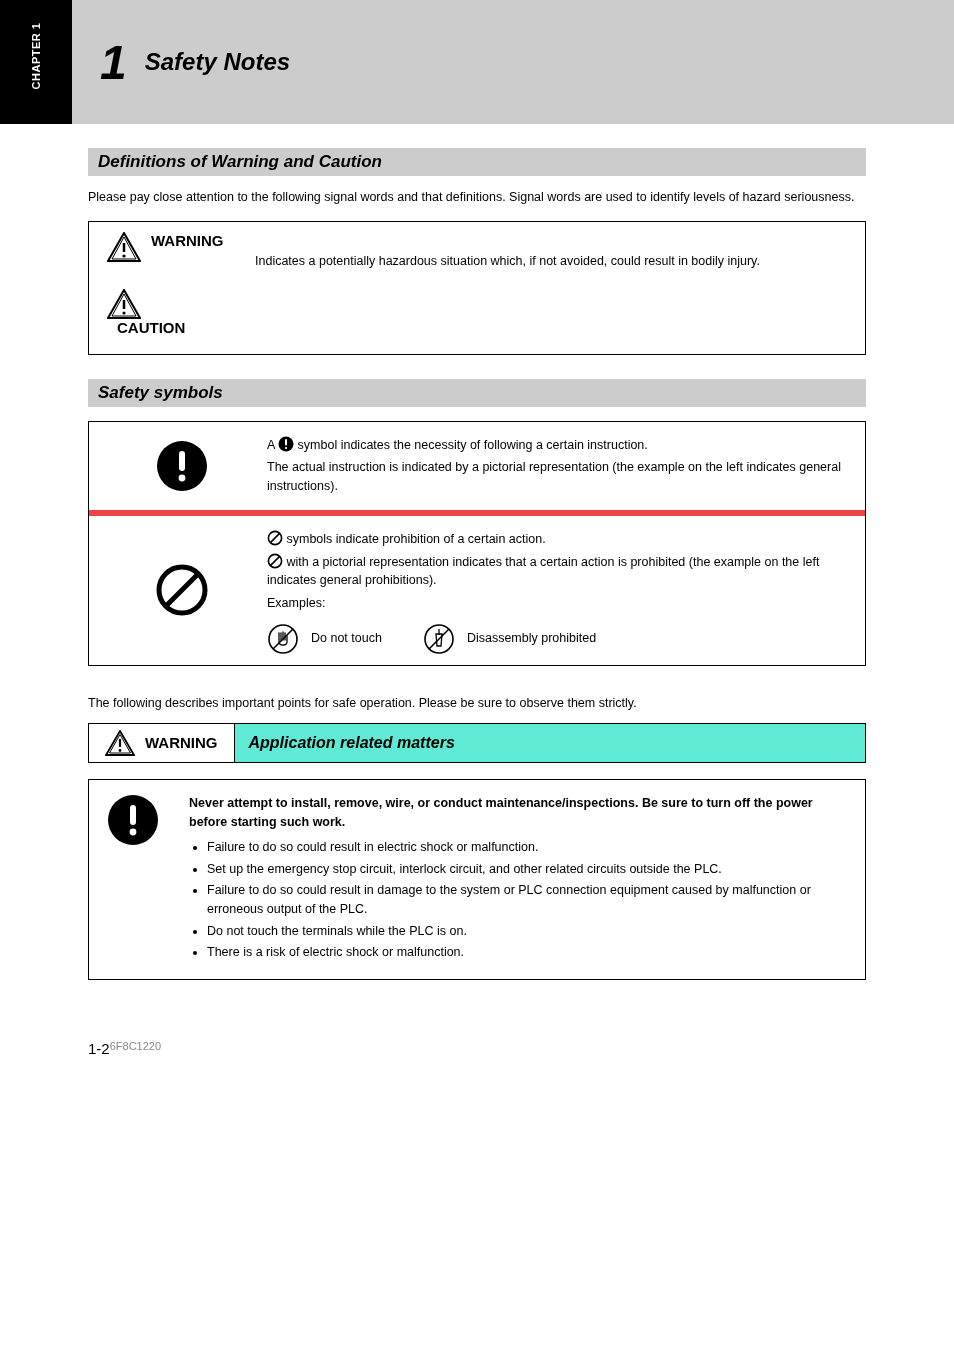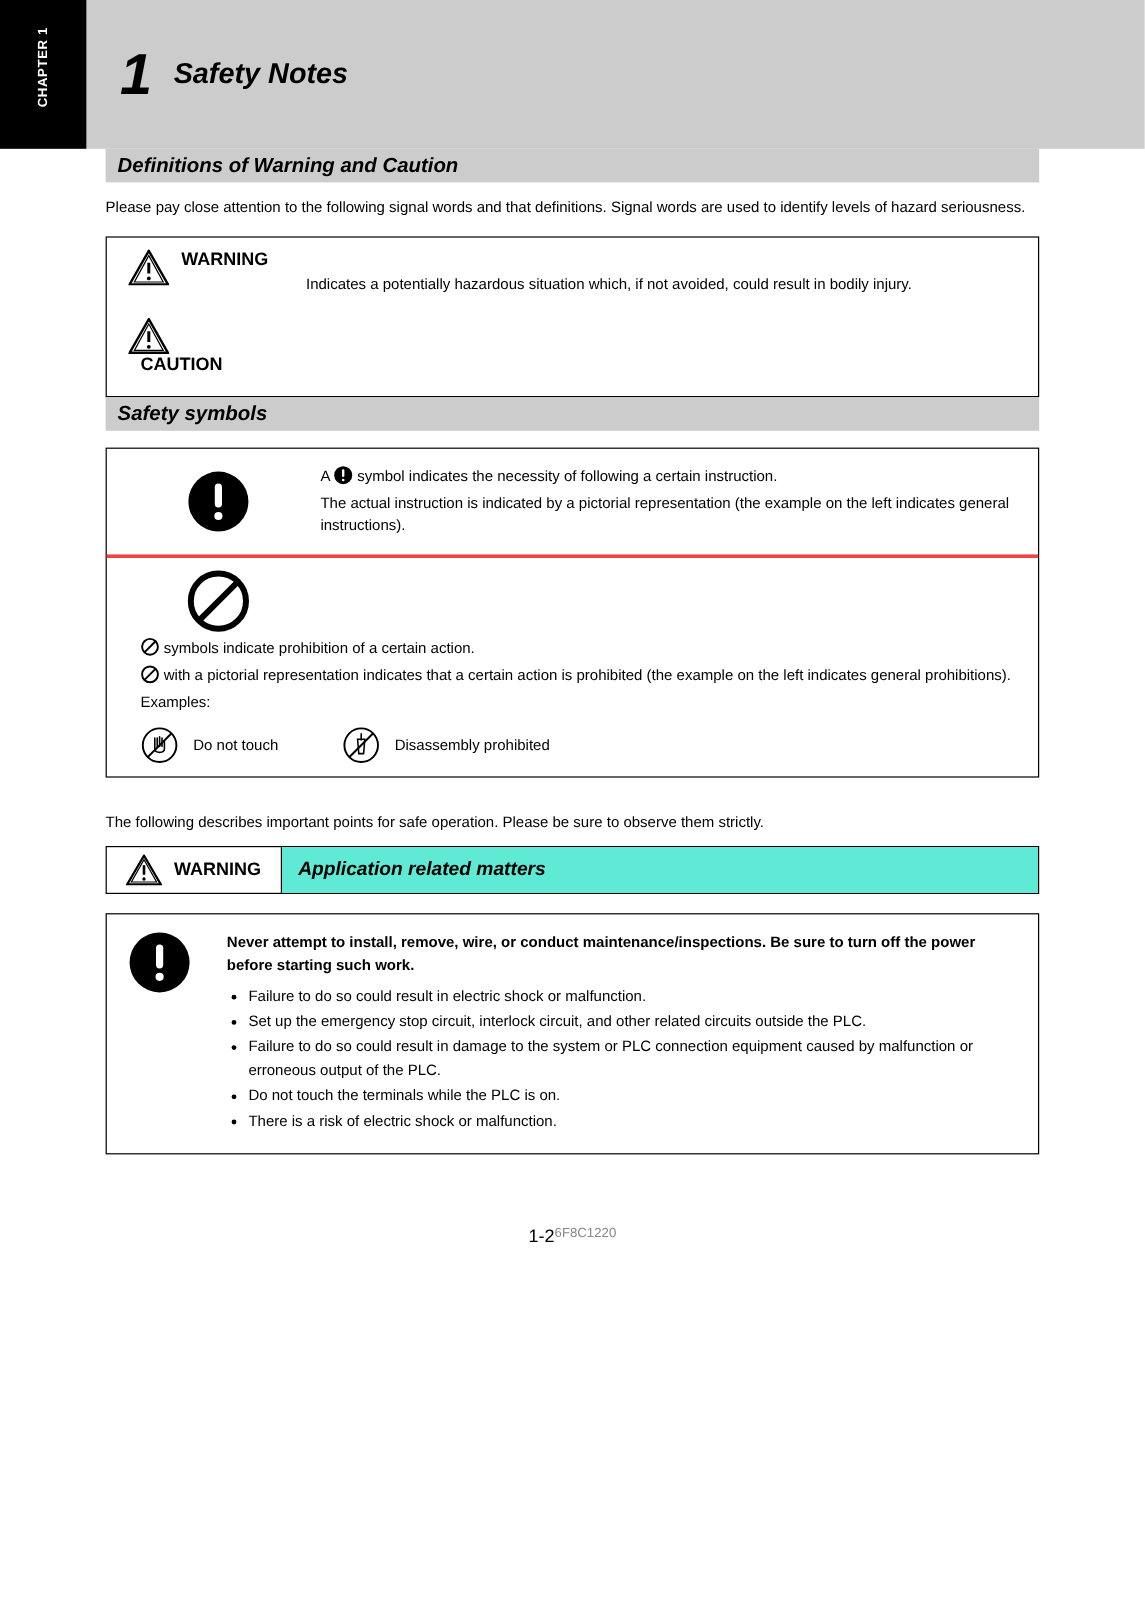"Definitions of Warning and Caution" .section-bar { margin-top: none -> 24px }
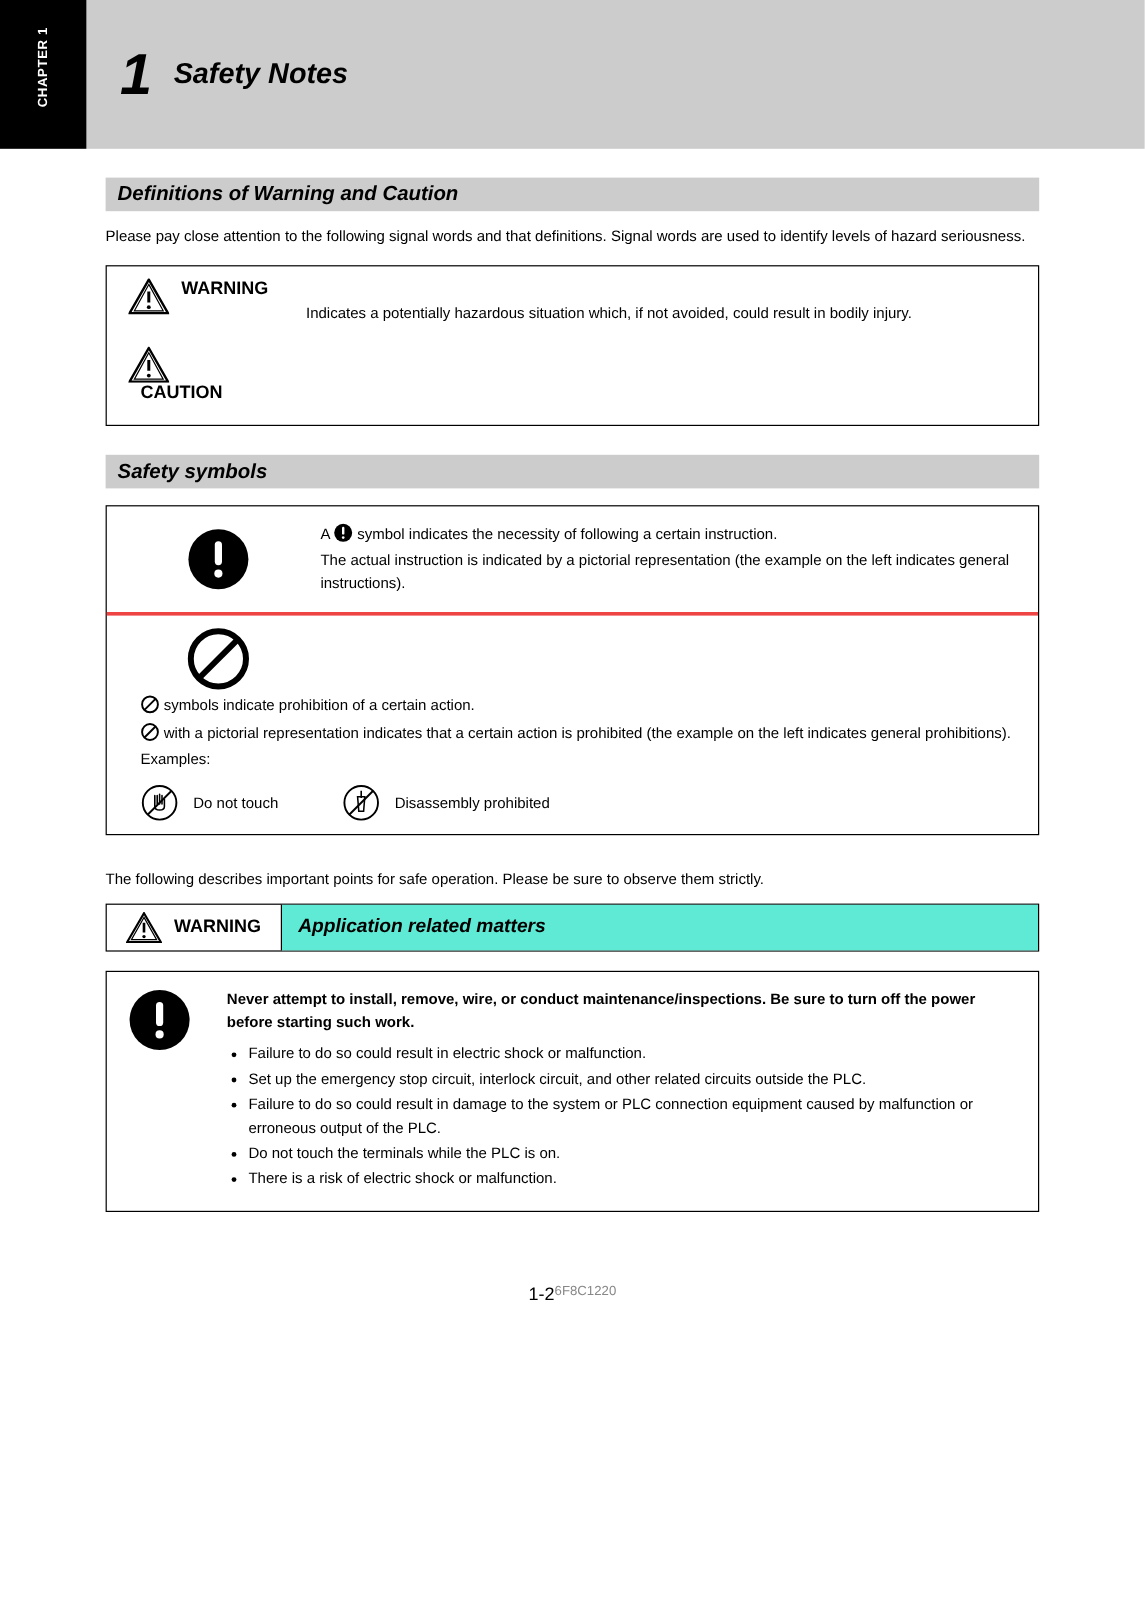"symbols indicate prohibition of a" .definitions-box .sym-row + .sym-row { border-top: 3px solid #ef4444 -> 6px solid #ef4444; flex-direction: column -> none }
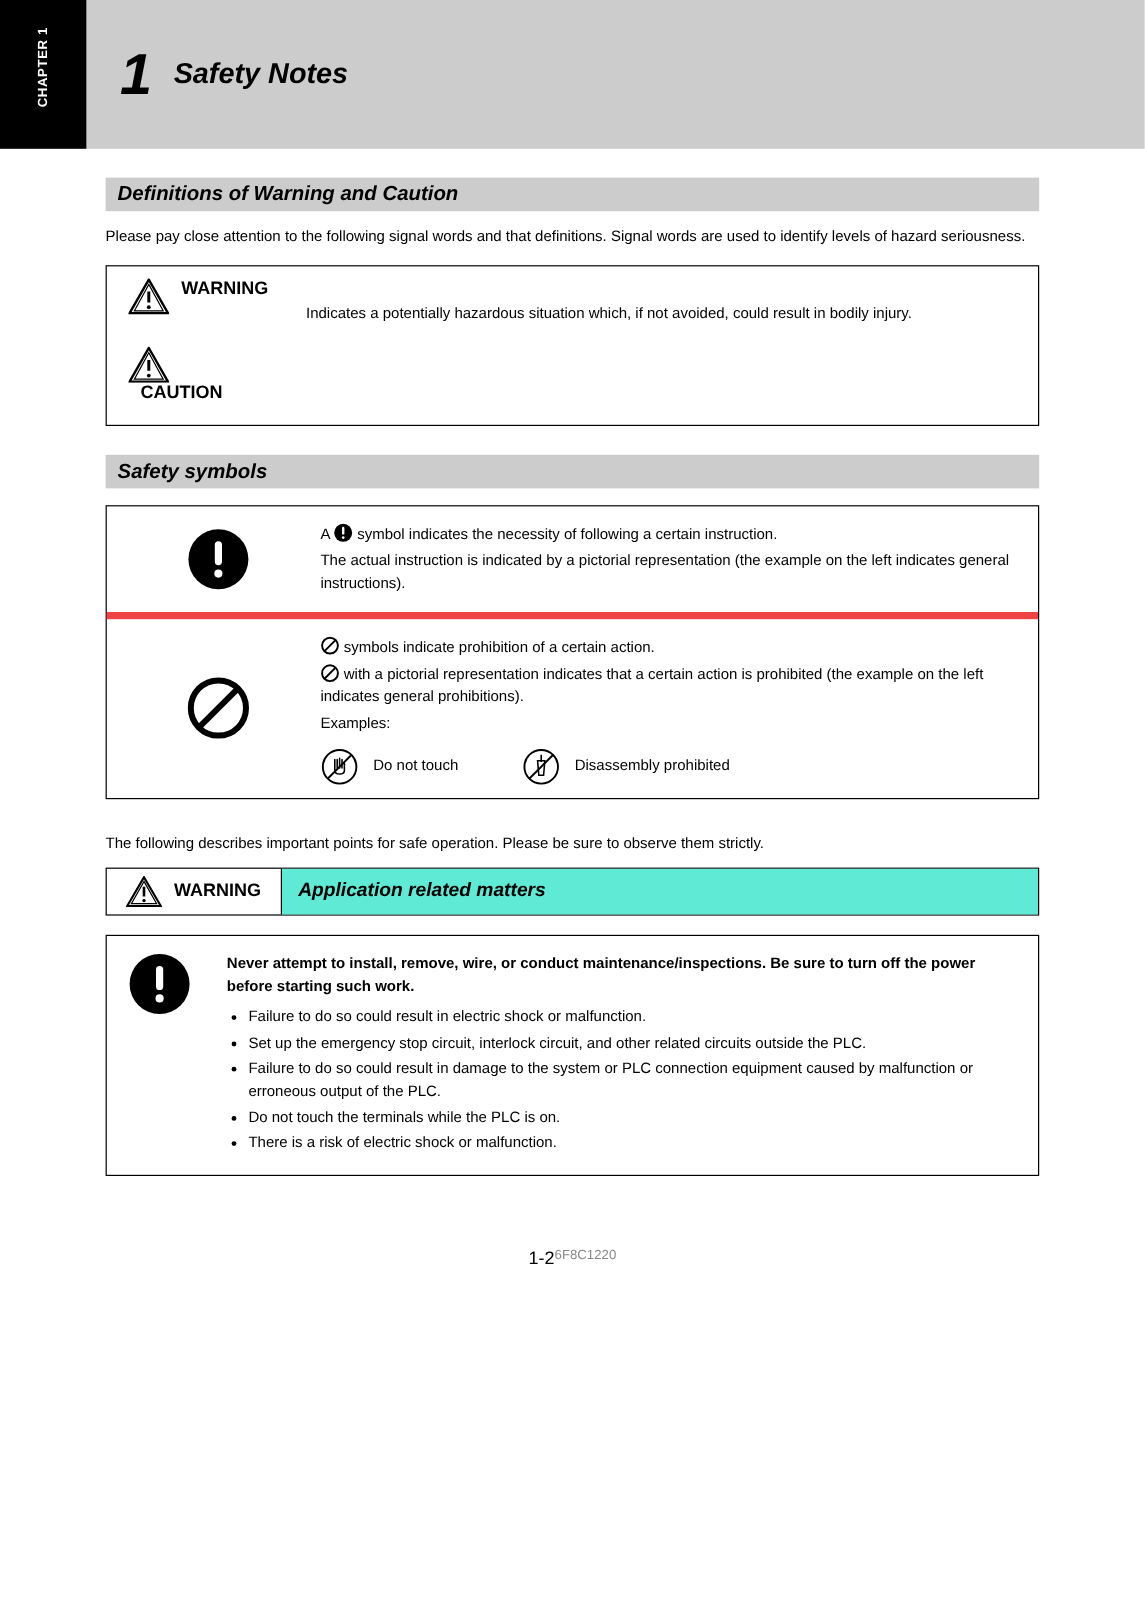"Do not touch" .inline-examples { gap: 53px -> 41px }
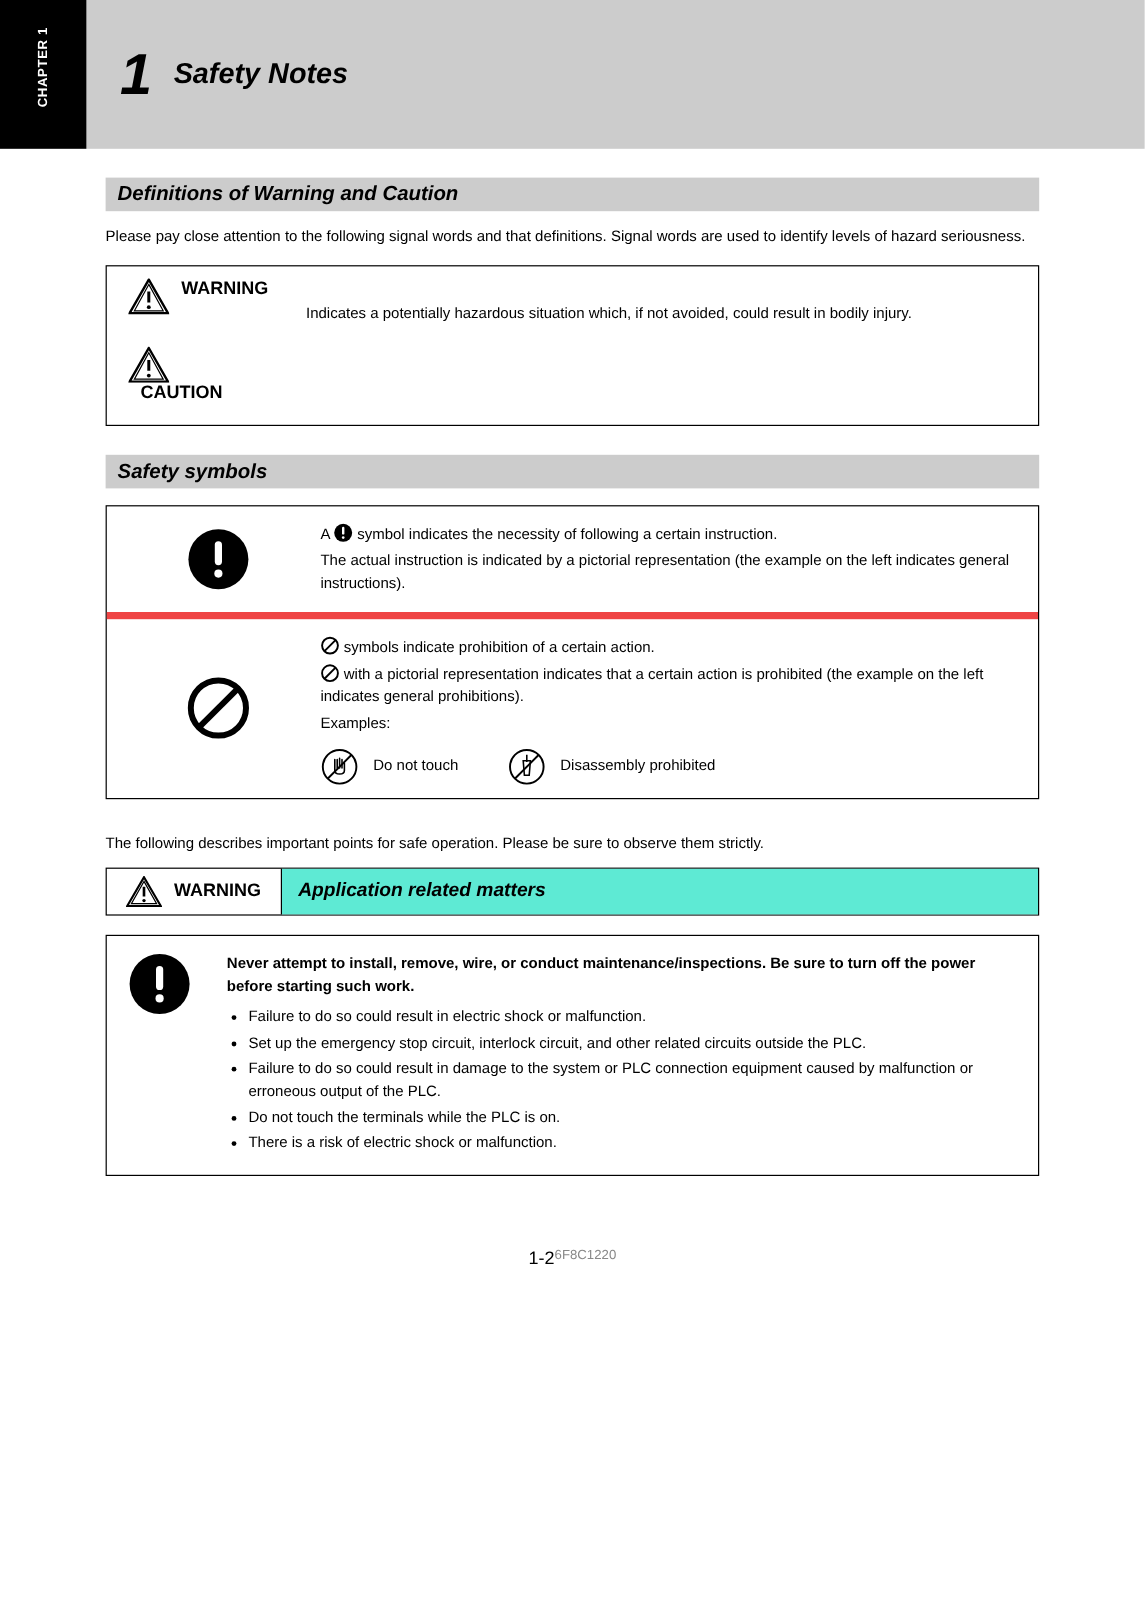"1-2" .footer { justify-content: center -> flex-start }
